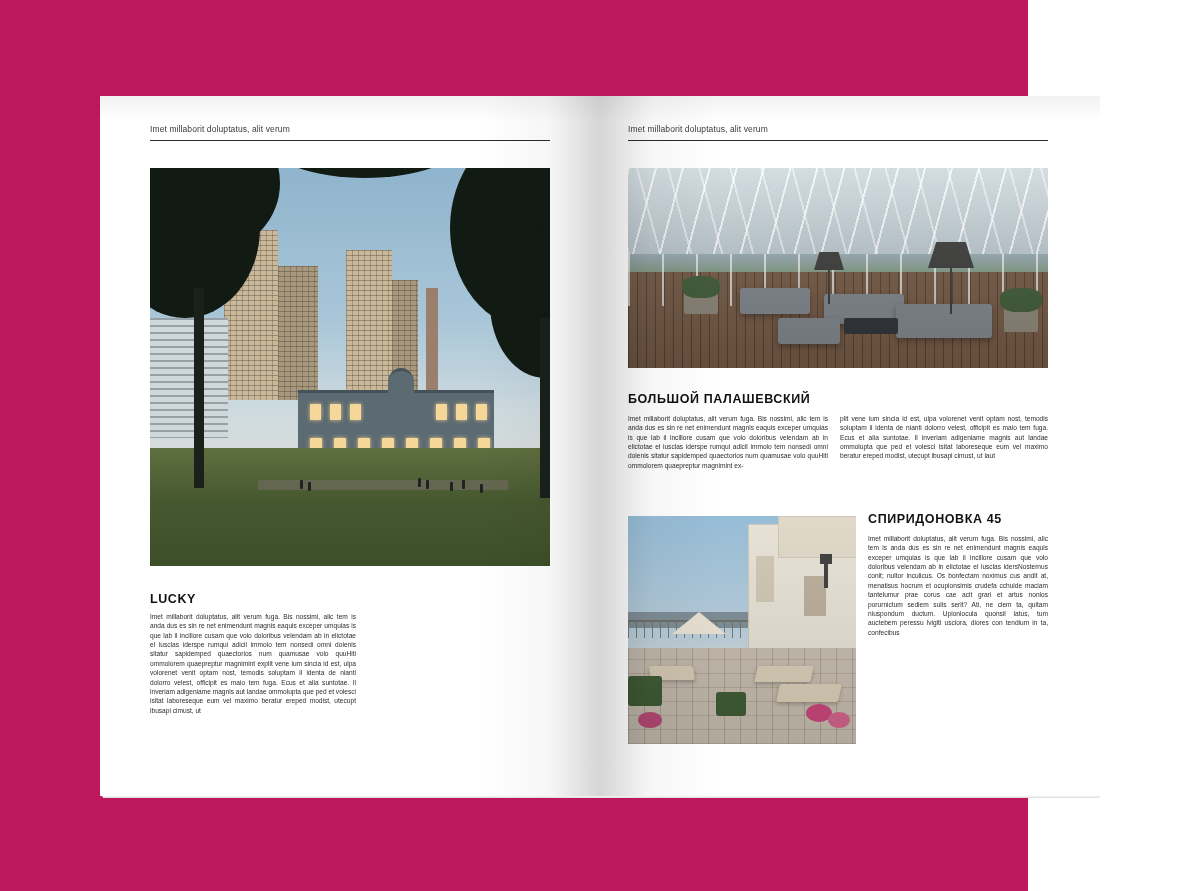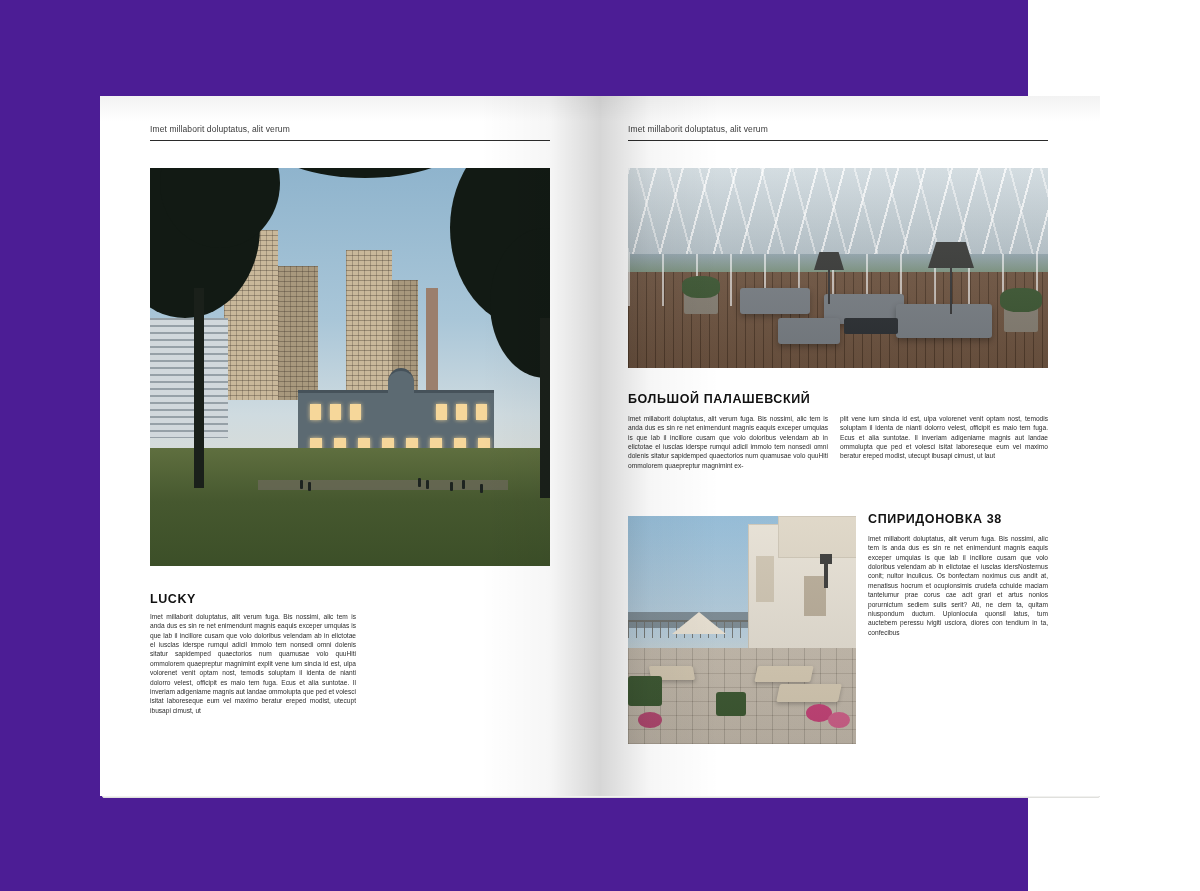"Imet millaborit doluptatus, alit verum" .stage { background: #4c1d95 -> #be185d }
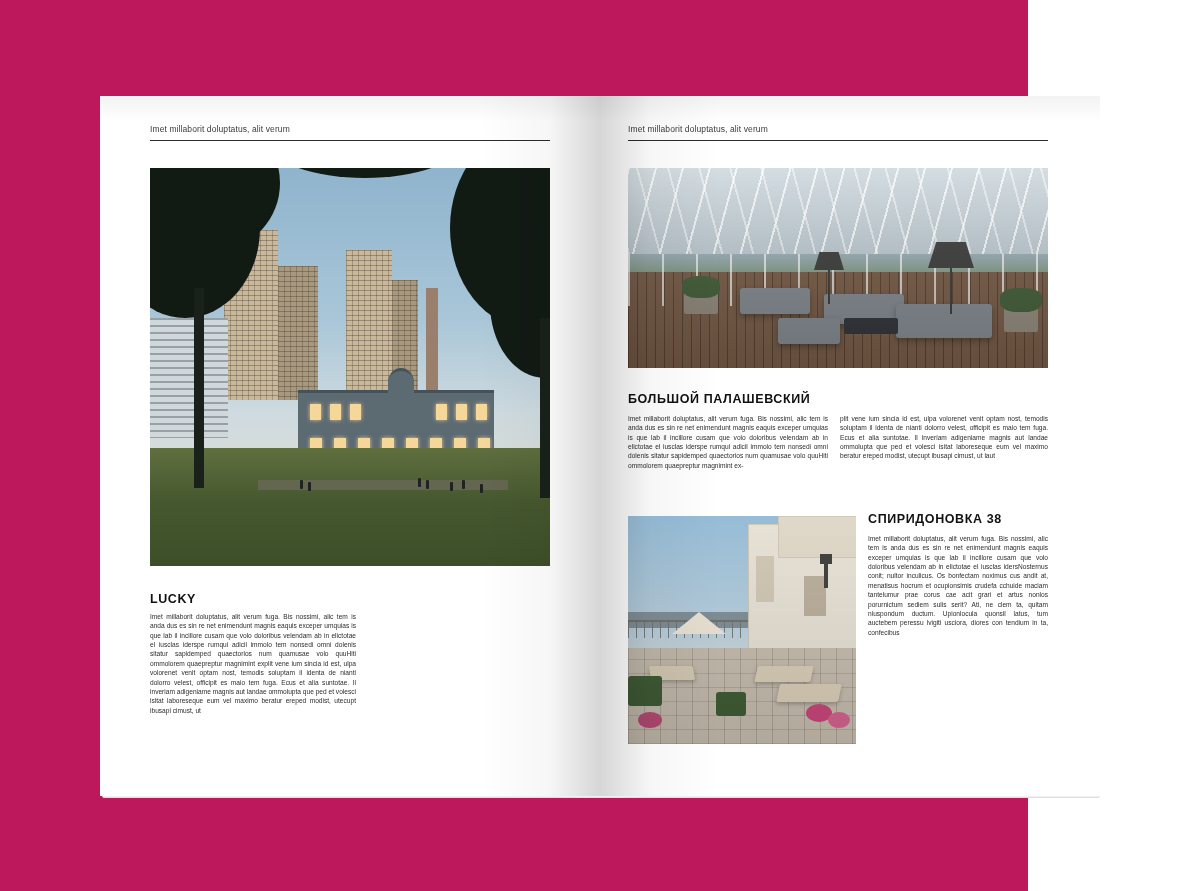"СПИРИДОНОВКА 38" div.headline { text: 38 -> 45 }
